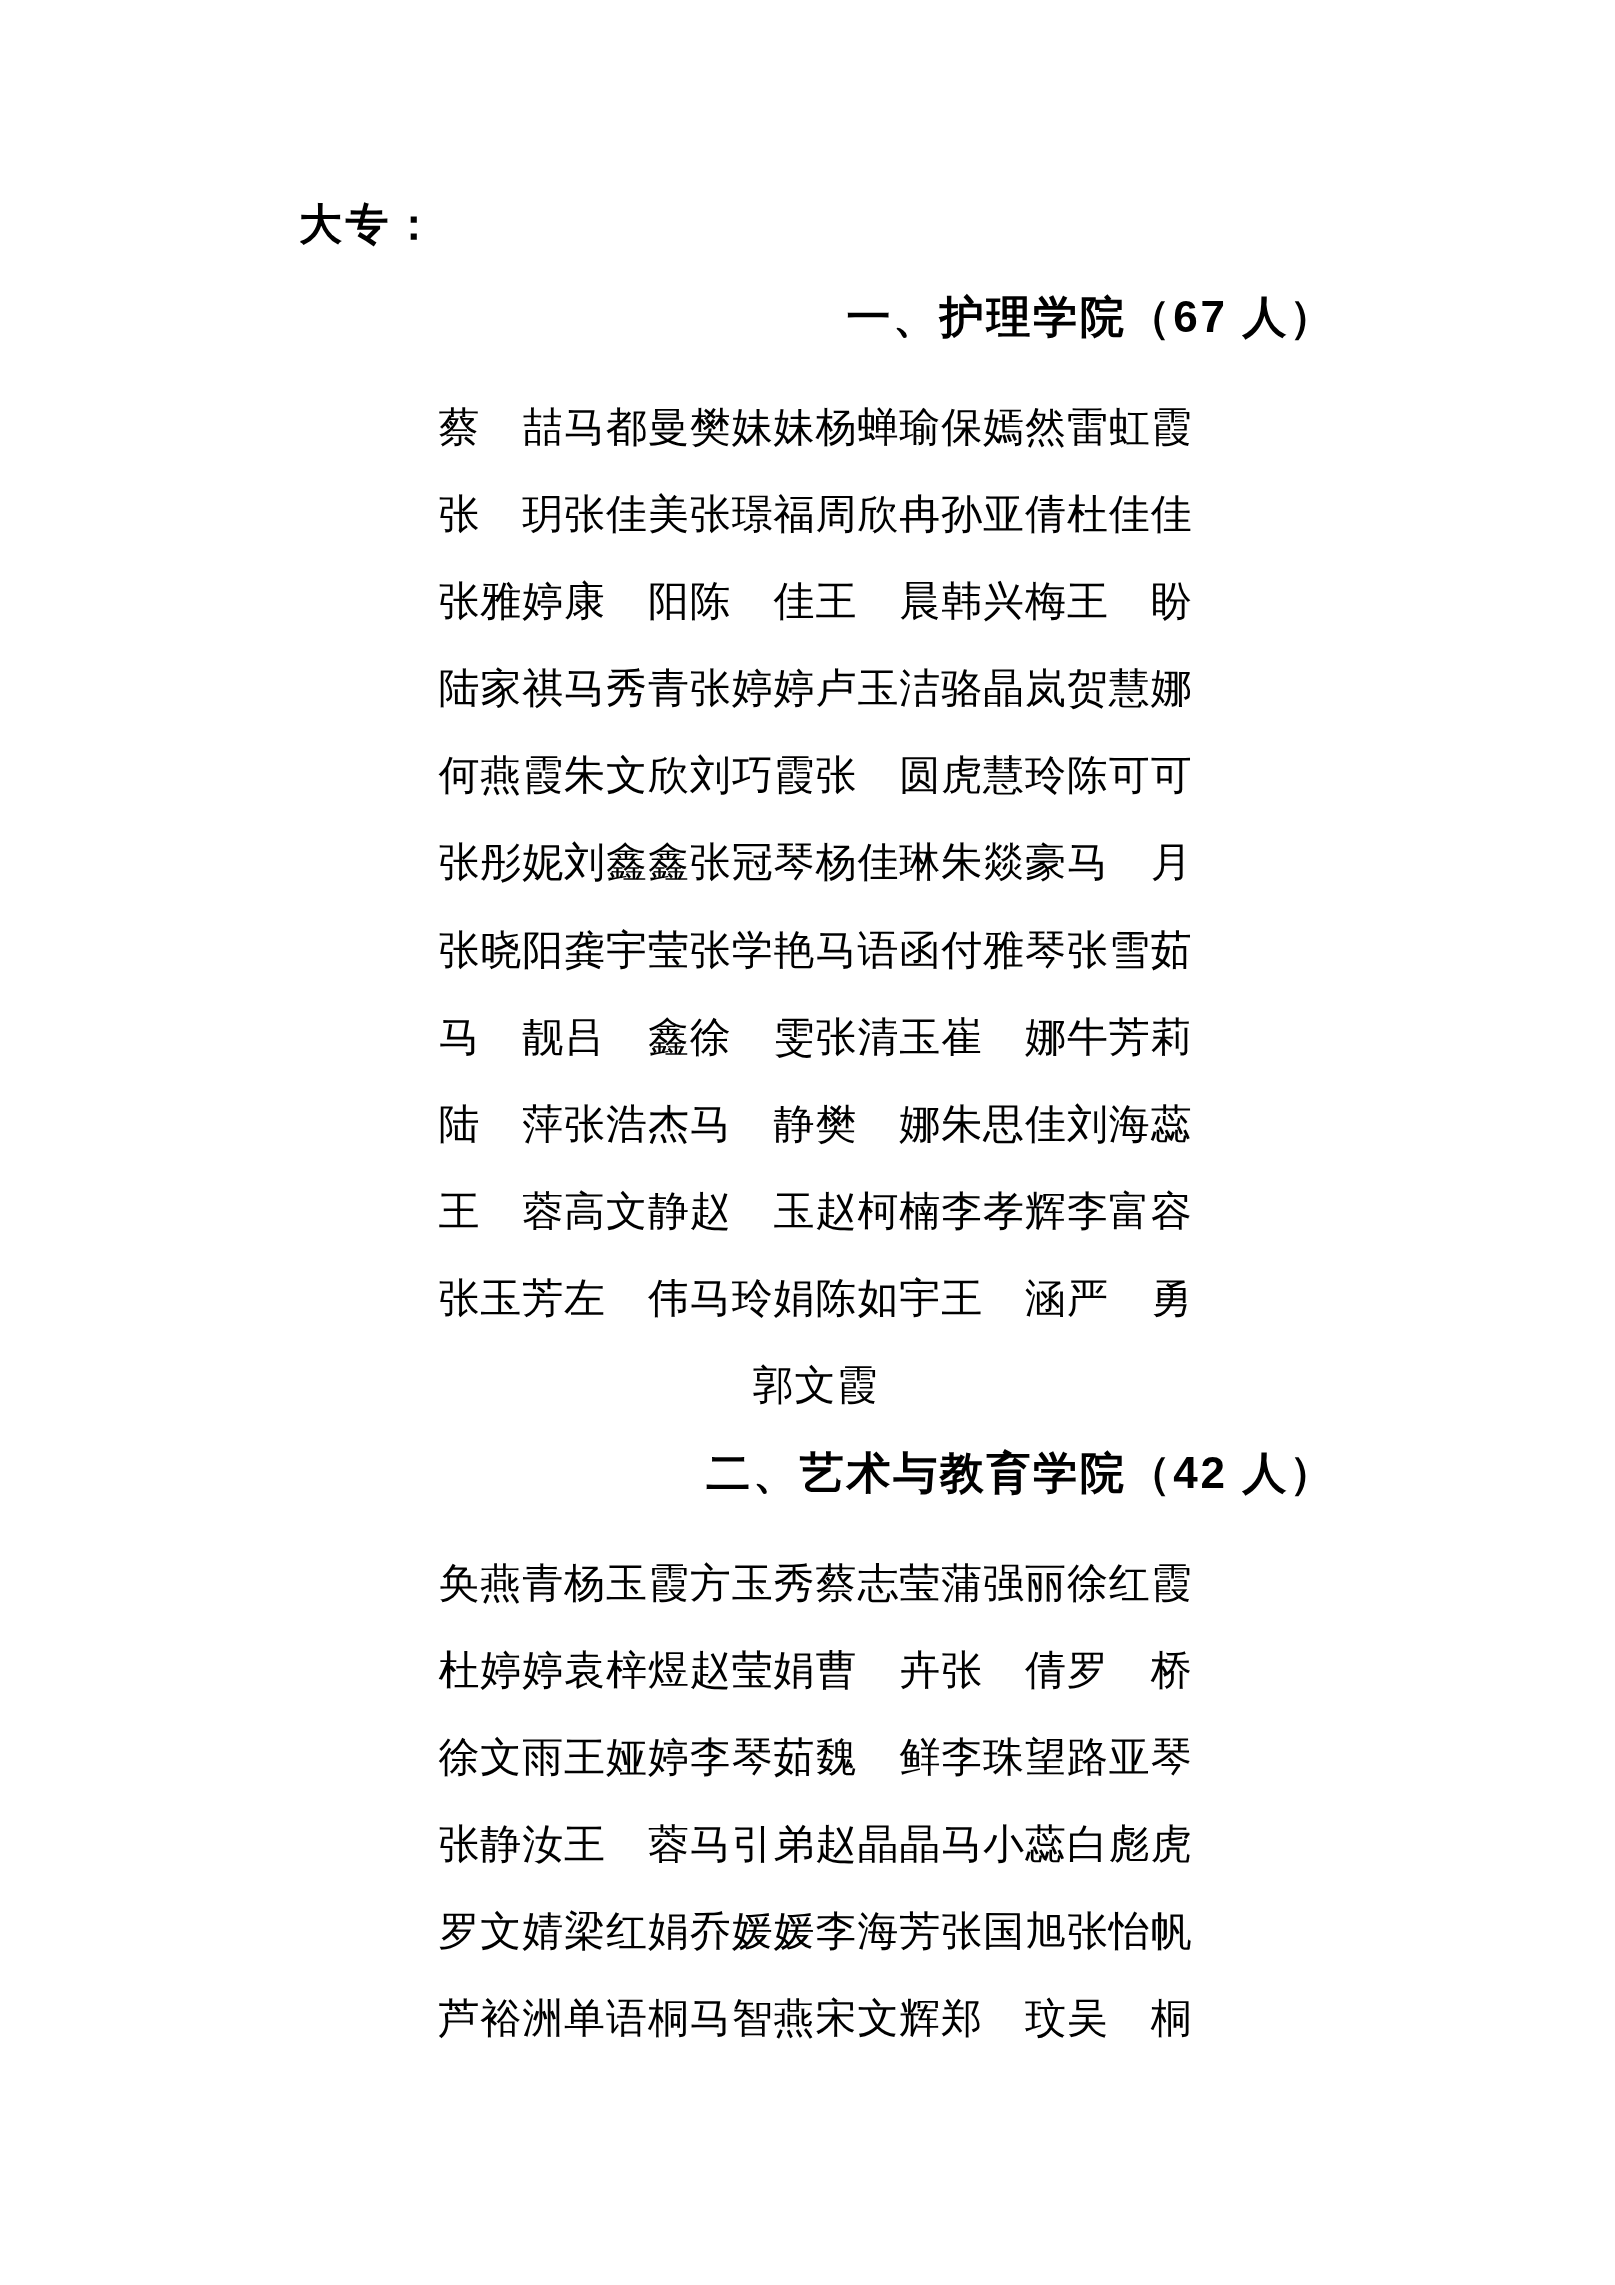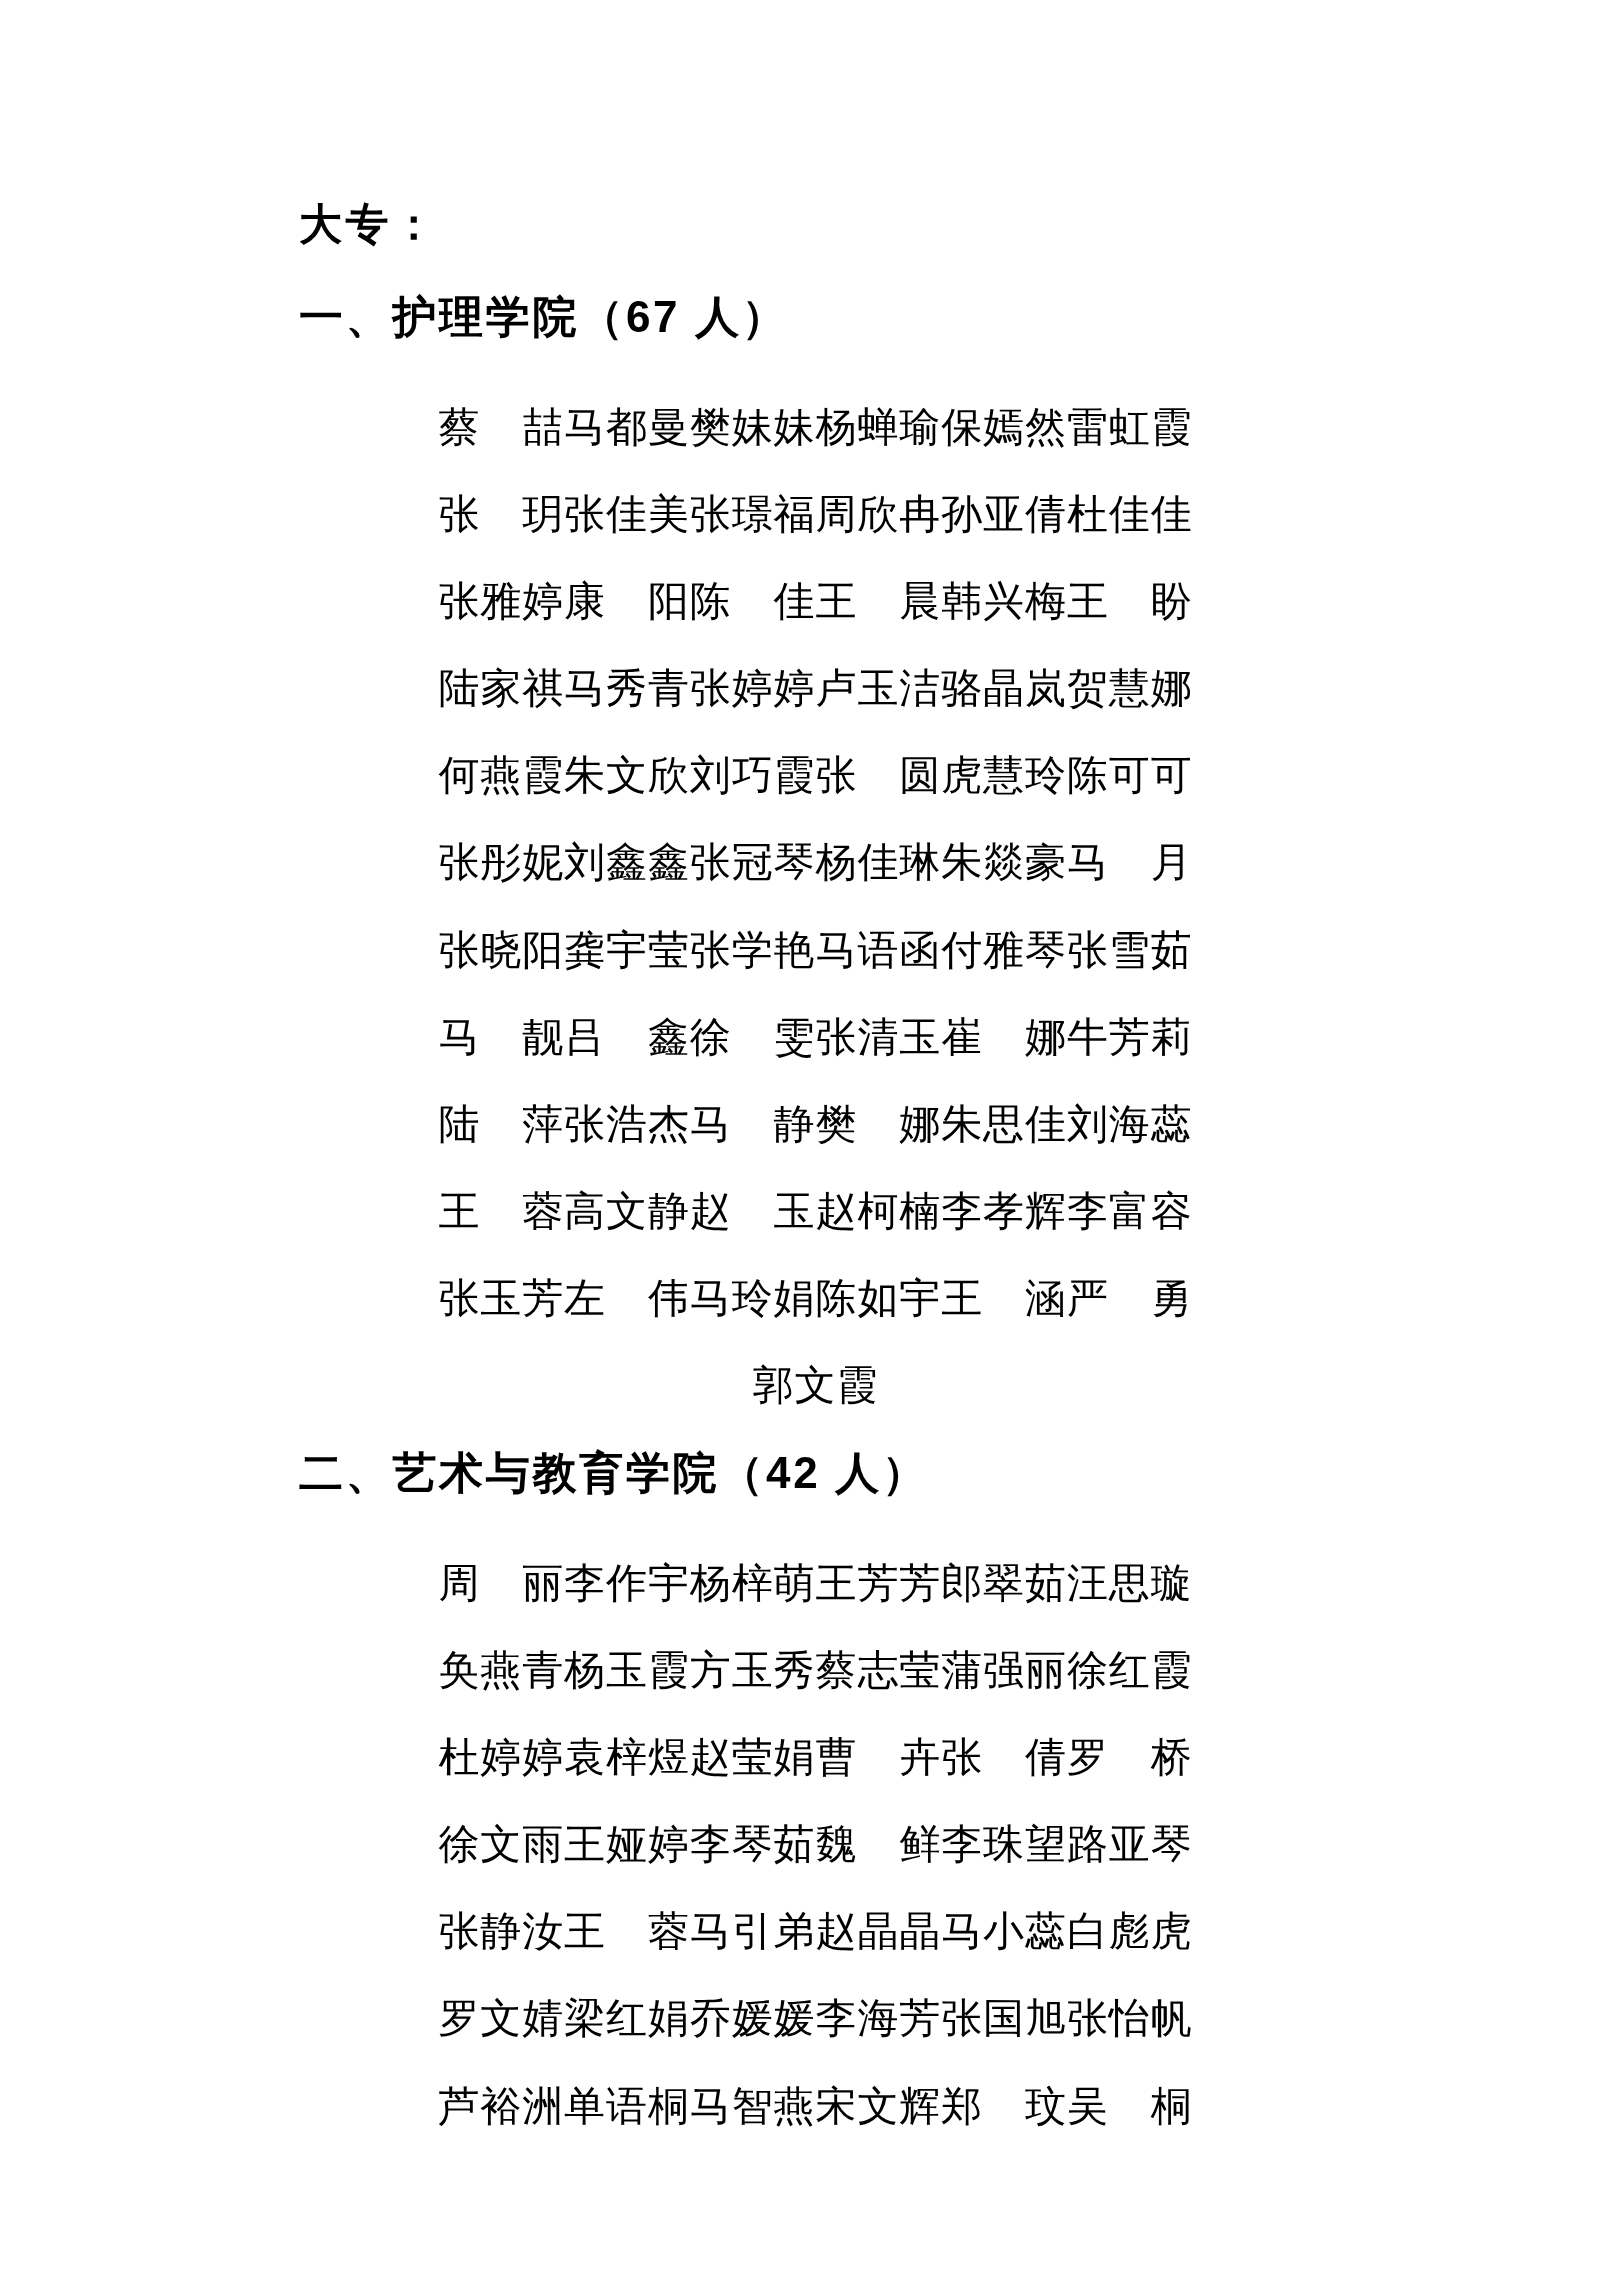"一、护理学院（67 人）" .section-heading { text-align: none -> right }
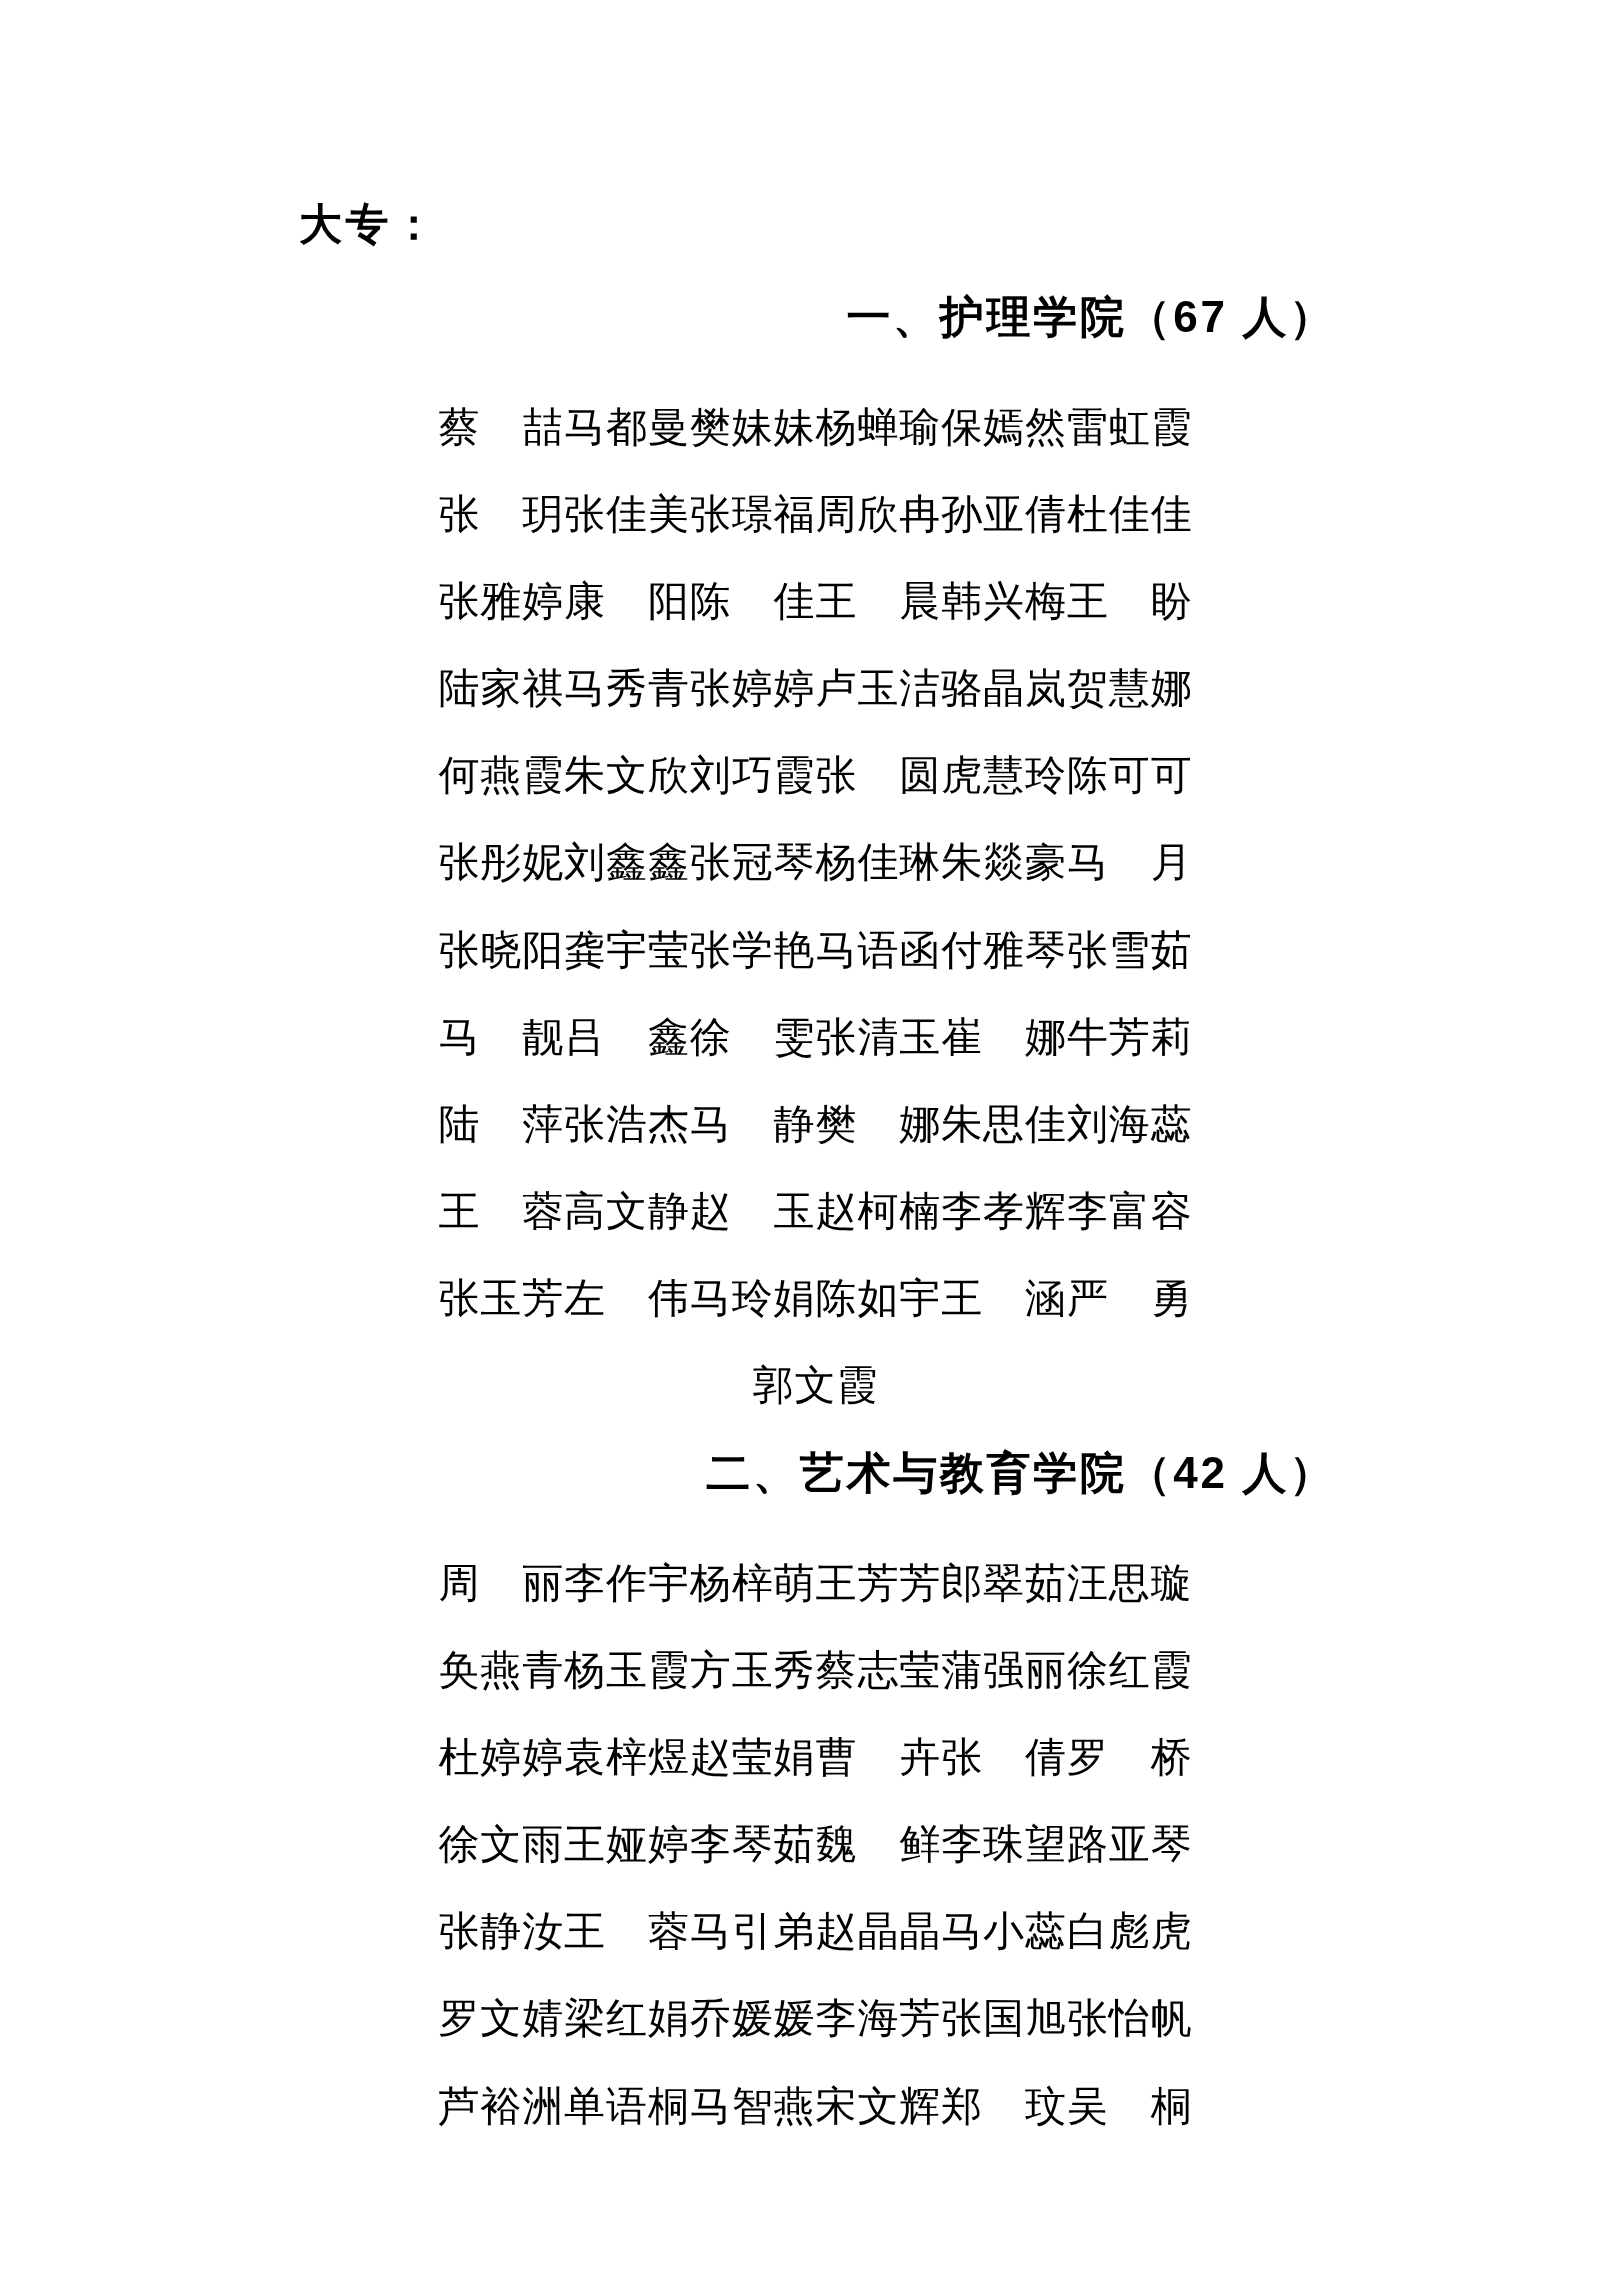"周 丽" div.name-row { html: <div> <span>周 丽</span> <span>李作宇</span> <span>杨梓萌</span> <span>王芳芳</span> <span>郎翠茹</span> <span>汪思璇</span> </div> -> none }
